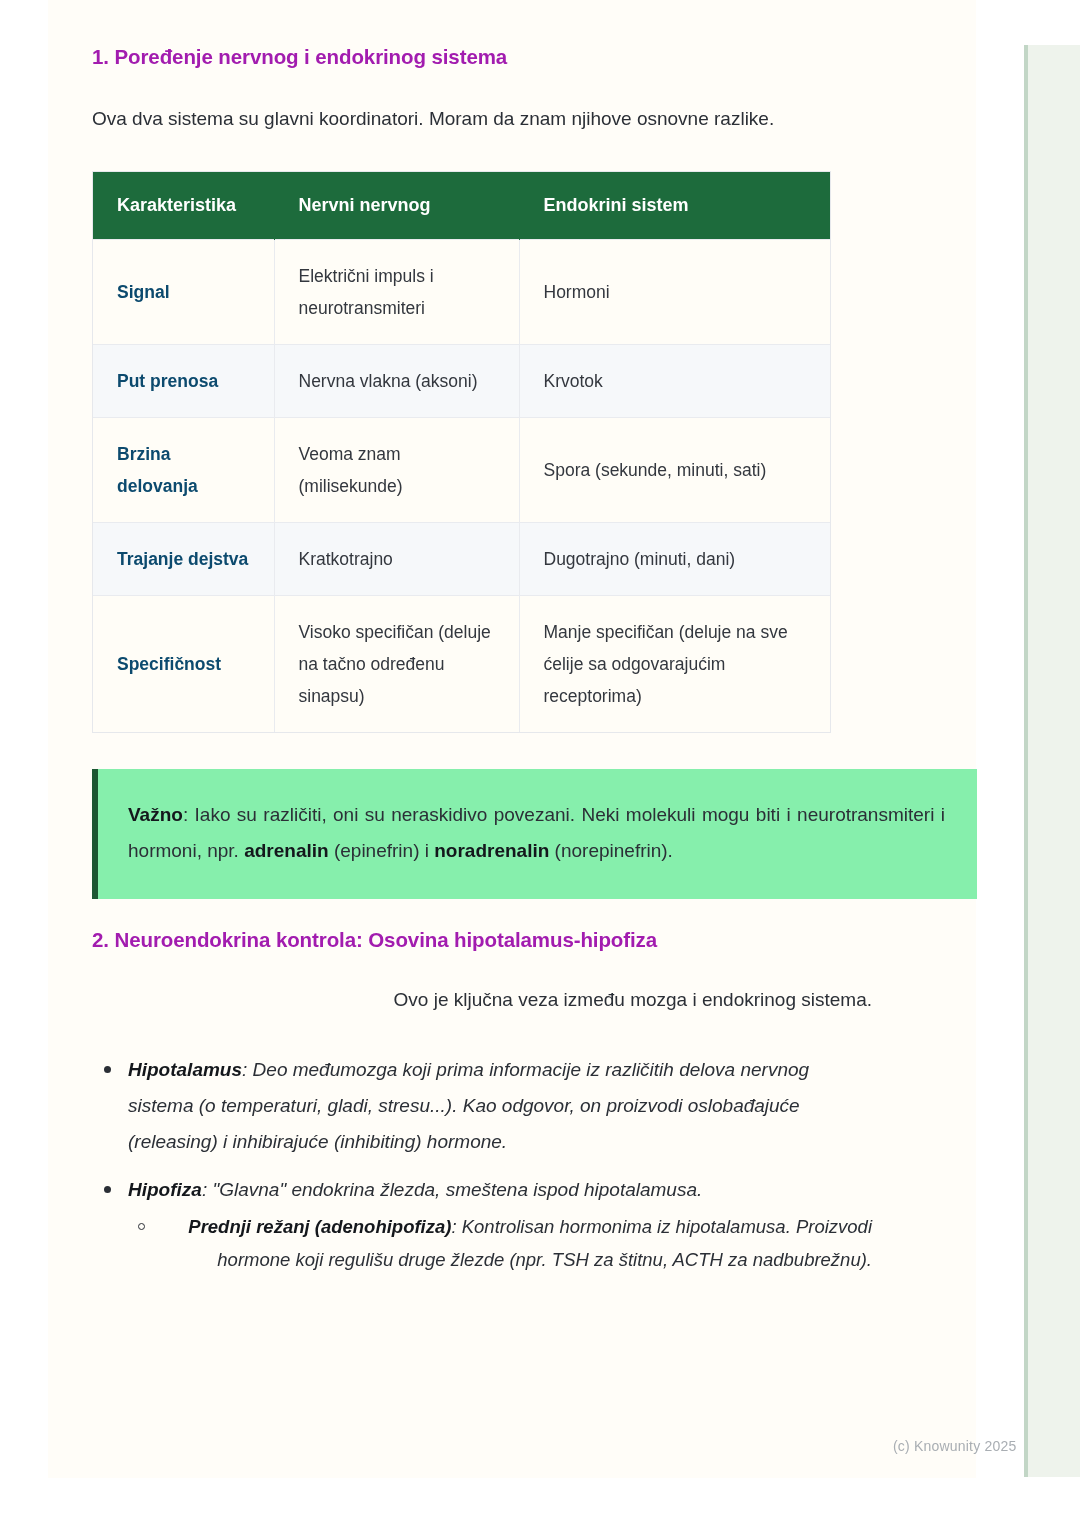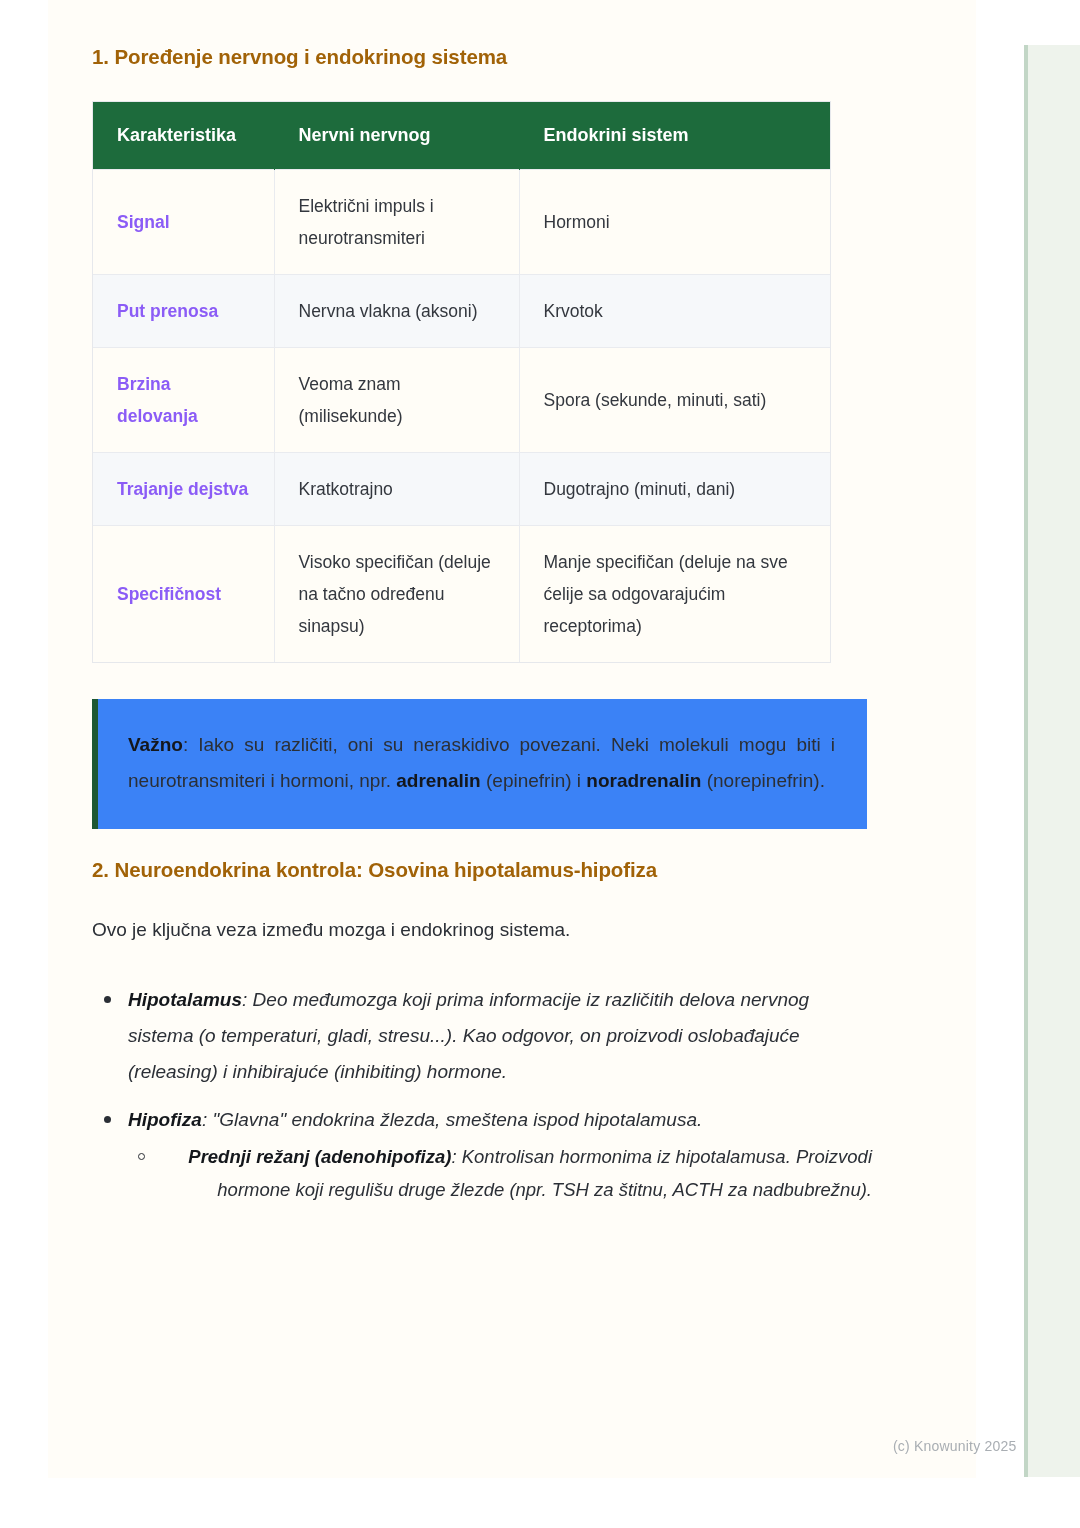"1. Poređenje nervnog i endokrinog" .h-section { color: #a16207 -> #a21caf }
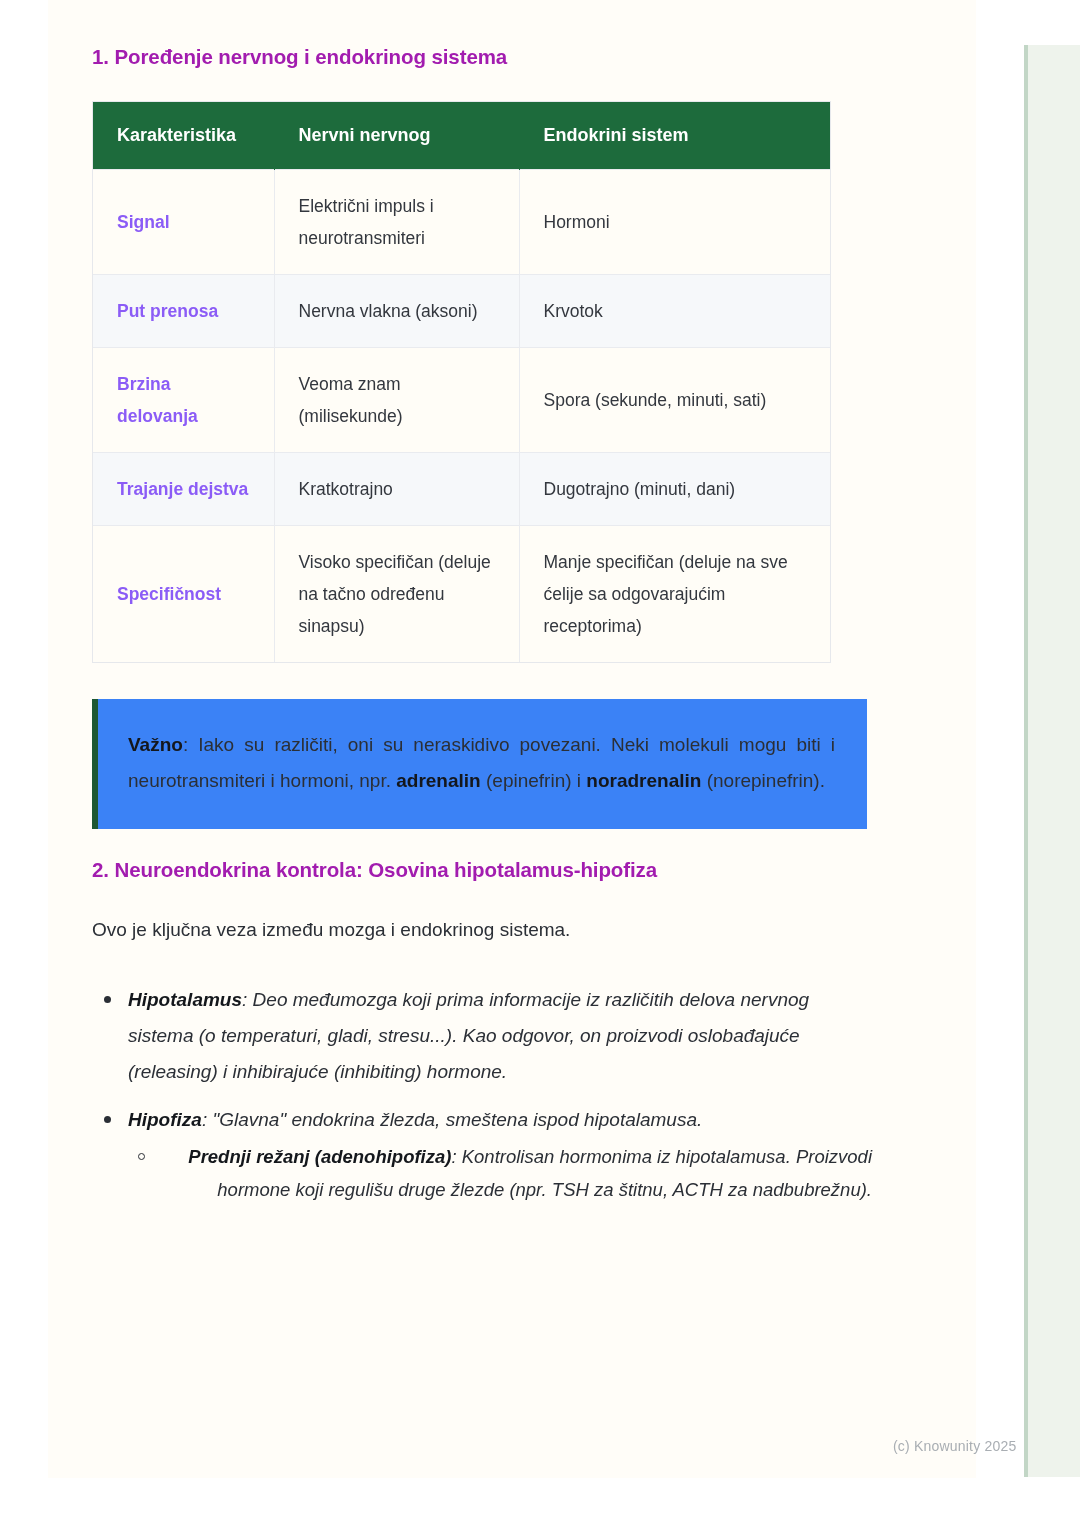"Ova dva sistema su glavni" p.para { html: none -> <p>Ova dva sistema su glavni koordinatori. Moram da znam njihove osnovne razlike.</p> }
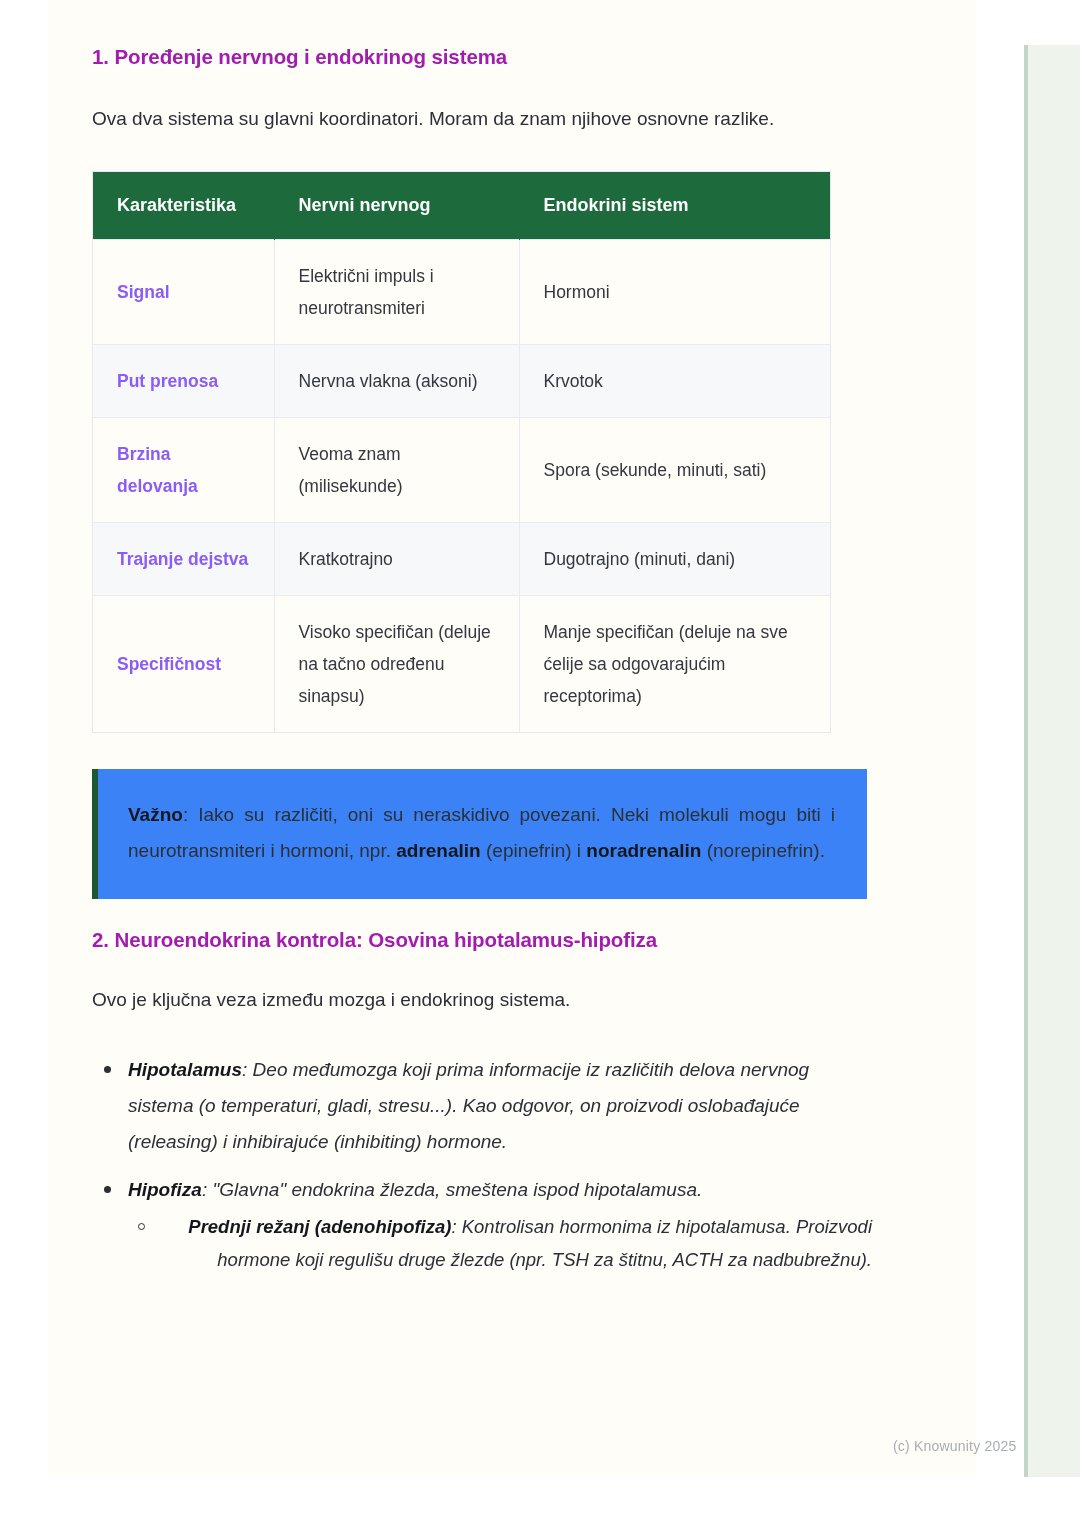"Signal" table.cmp tbody td.lbl { color: #8b5cf6 -> #0c4a6e }
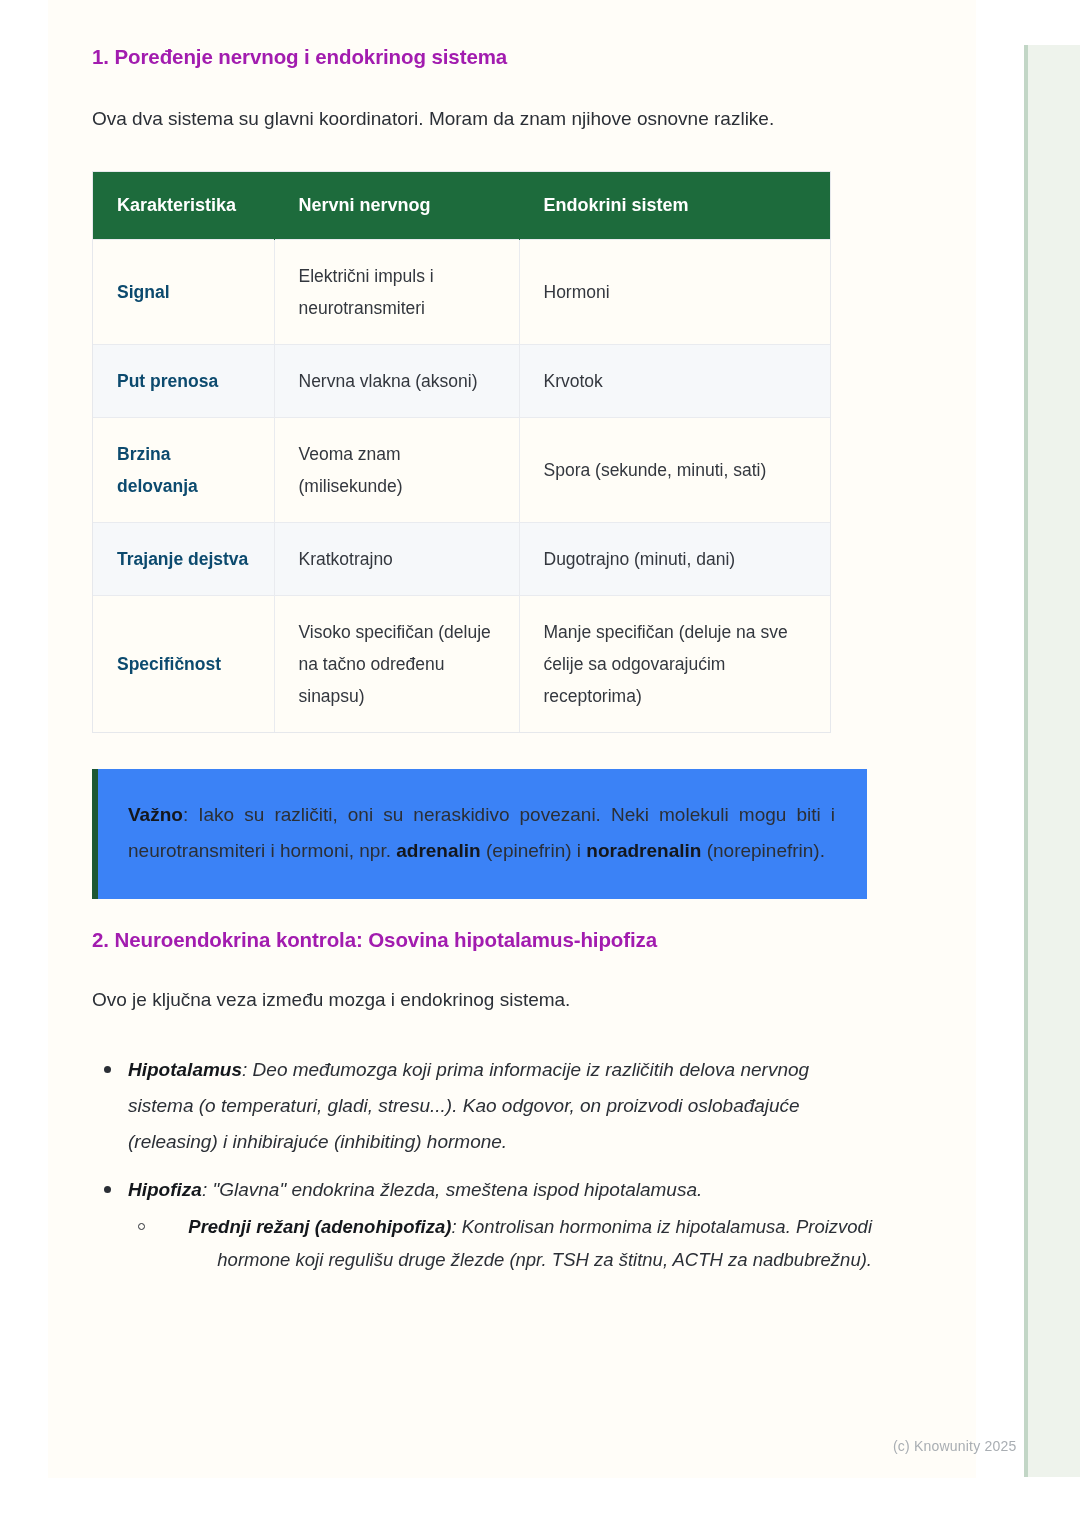"Važno: Iako su različiti, oni" .callout { background: #3b82f6 -> #86efac; width: 775px -> 885px }
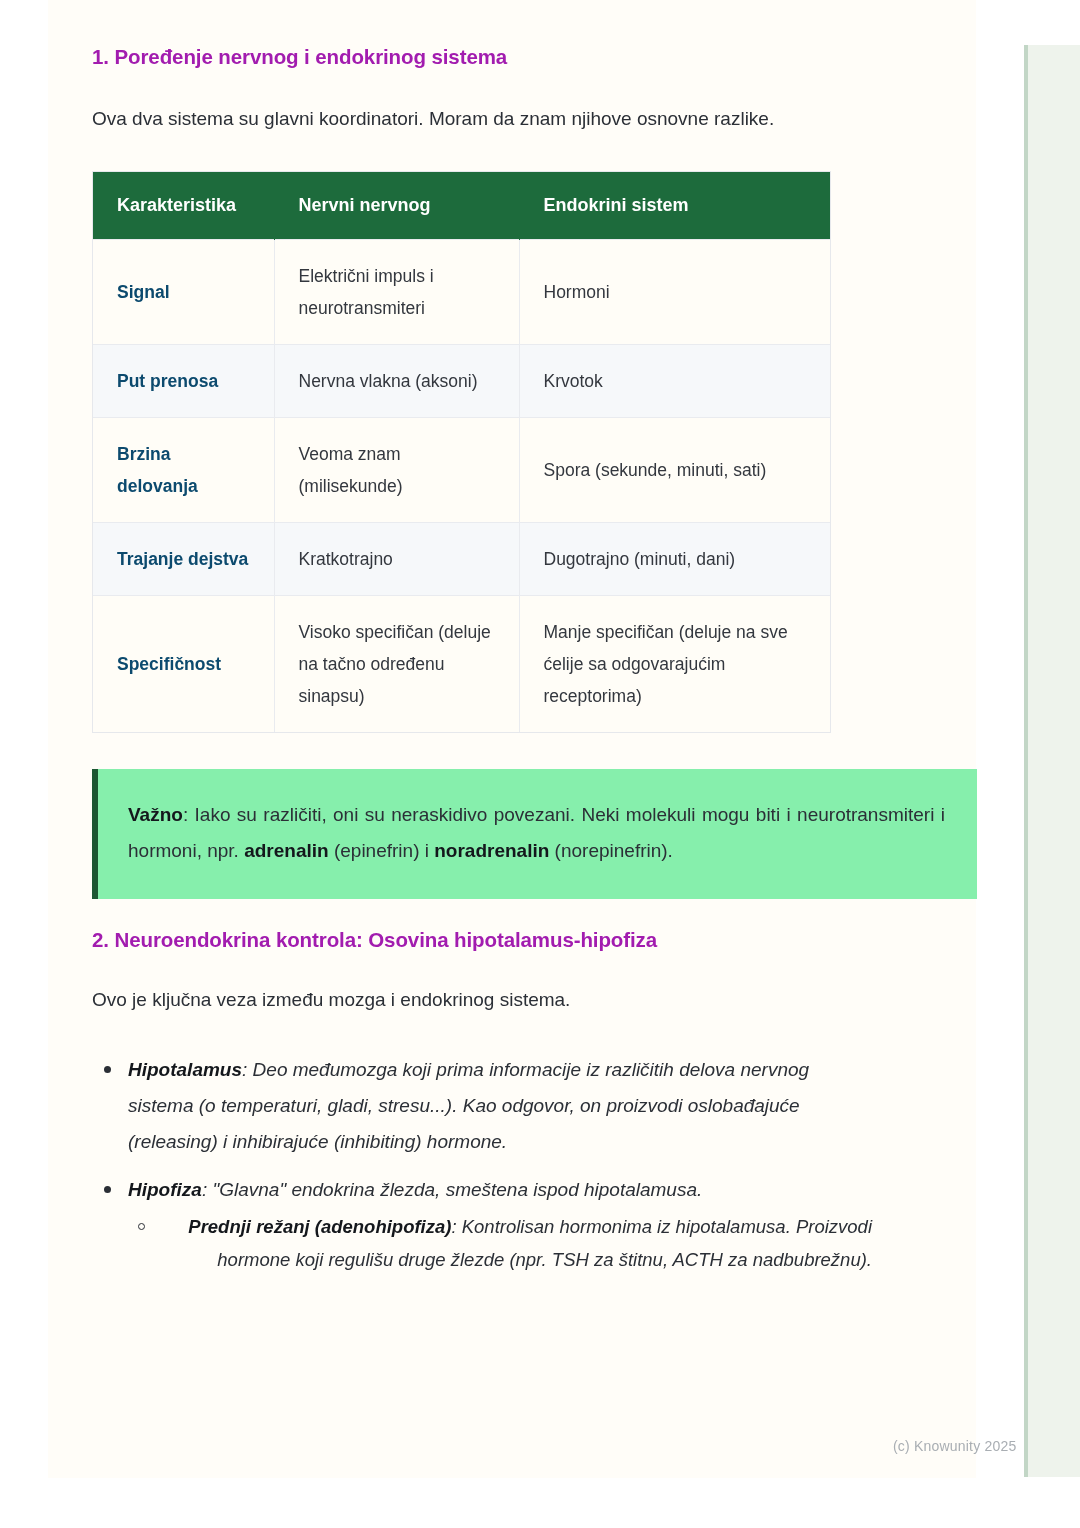"Ovo je ključna veza između" .para.no-justify { text-align: left -> right }
